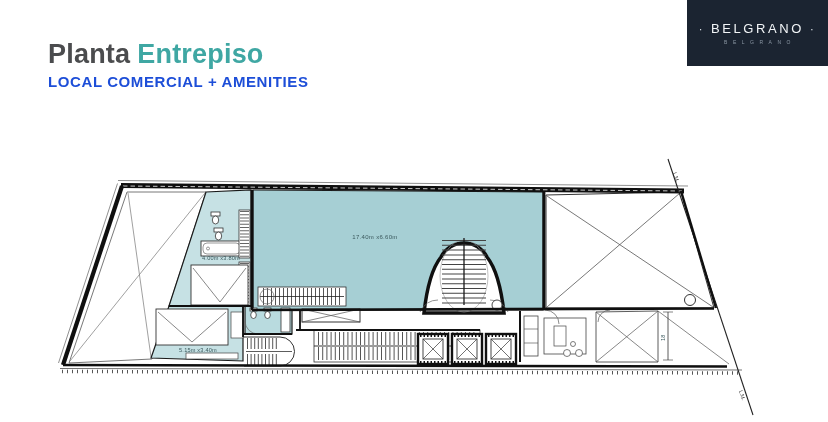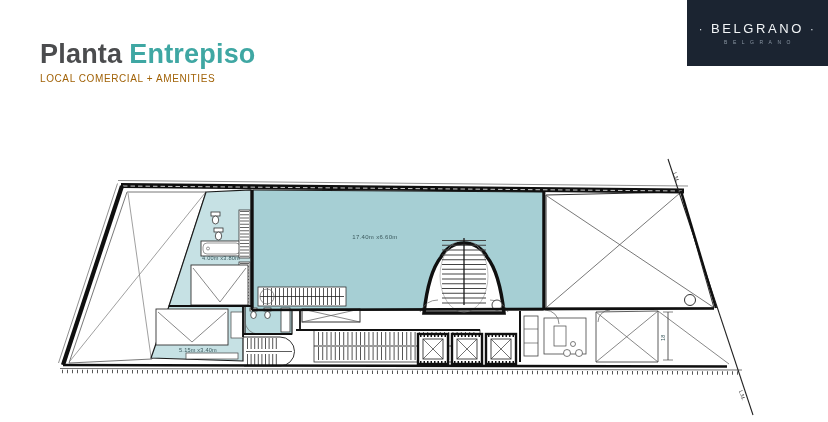"Planta Entrepiso" .header { left: 40px -> 48px }
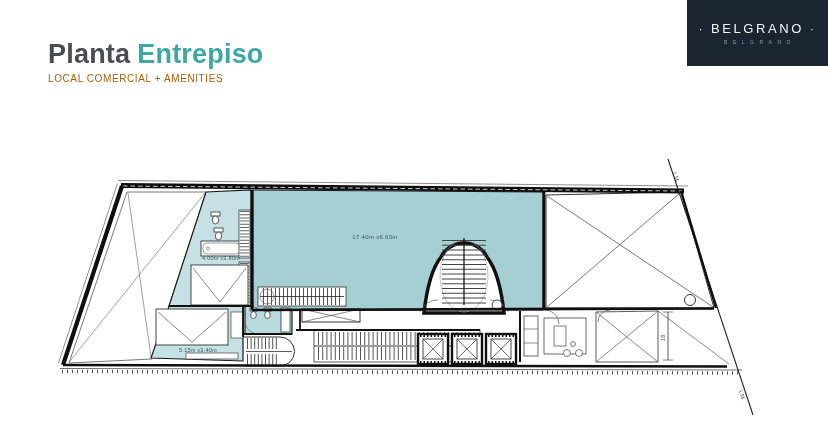"LOCAL COMERCIAL + AMENITIES" .subtitle { color: #a16207 -> #1d4ed8; font-size: 10px -> 15px; font-weight: 400 -> 700 }
